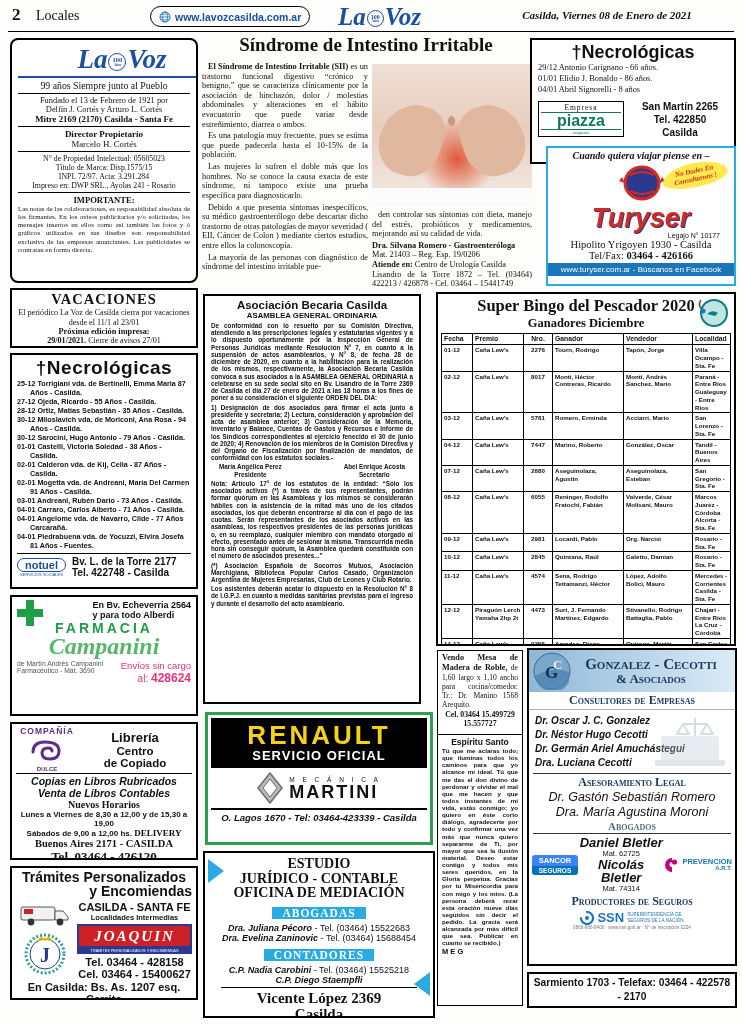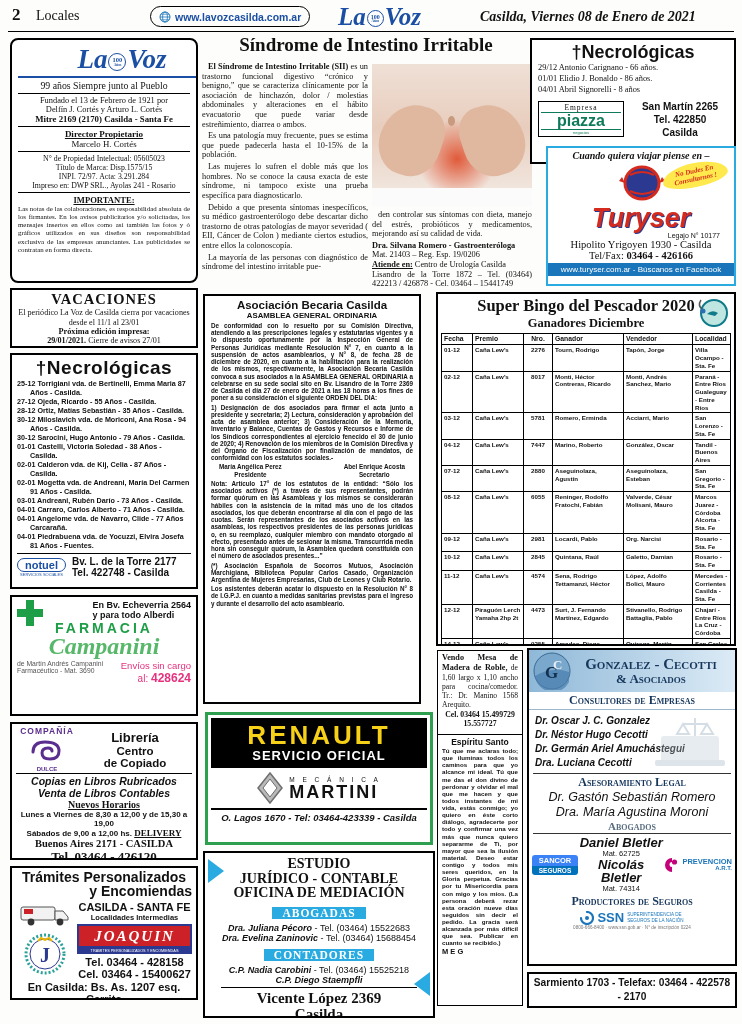"Casilda, Viernes 08 de Enero" div.abs { font-size: 14px -> 11px; text-align: left -> center }
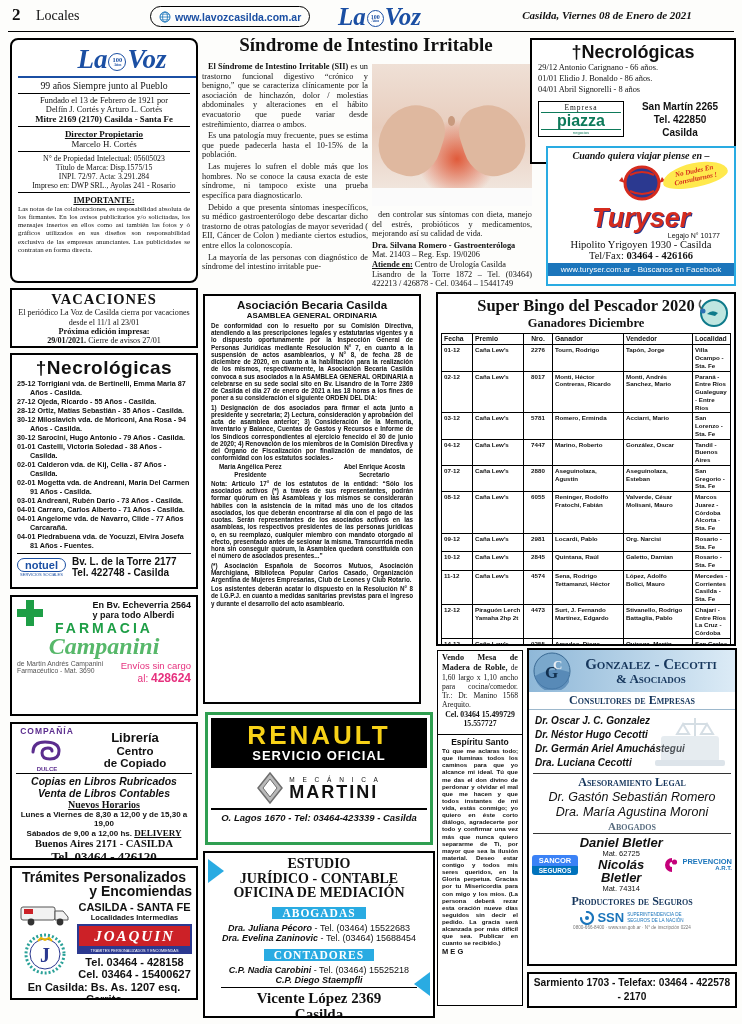"Director Propietario" .u { text-decoration: underline -> none }
